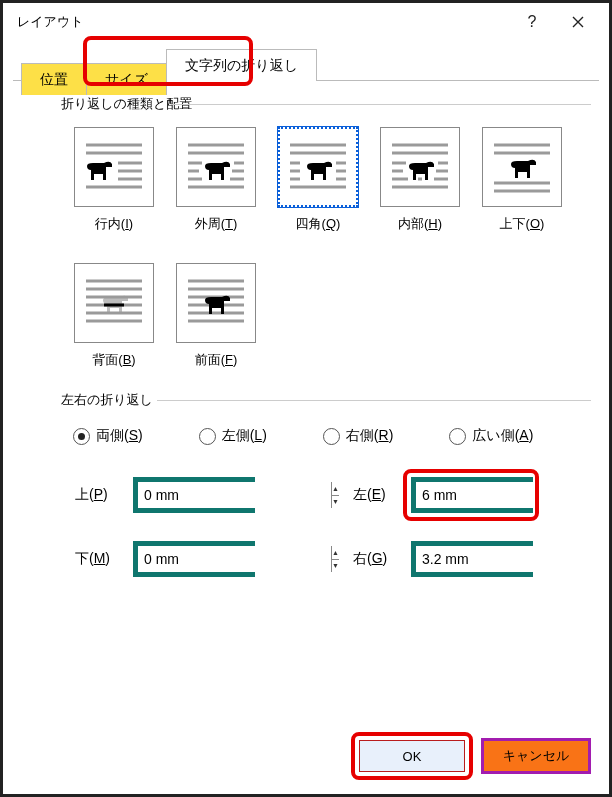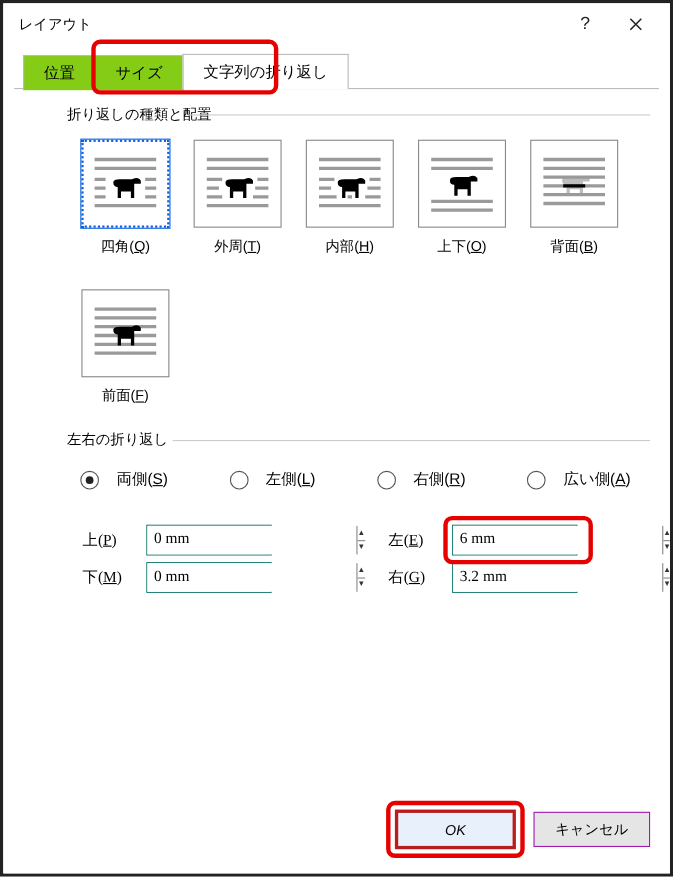"位置" .tab.inactive { background: #84cc16 -> #fde047; top: 1px -> 14px }
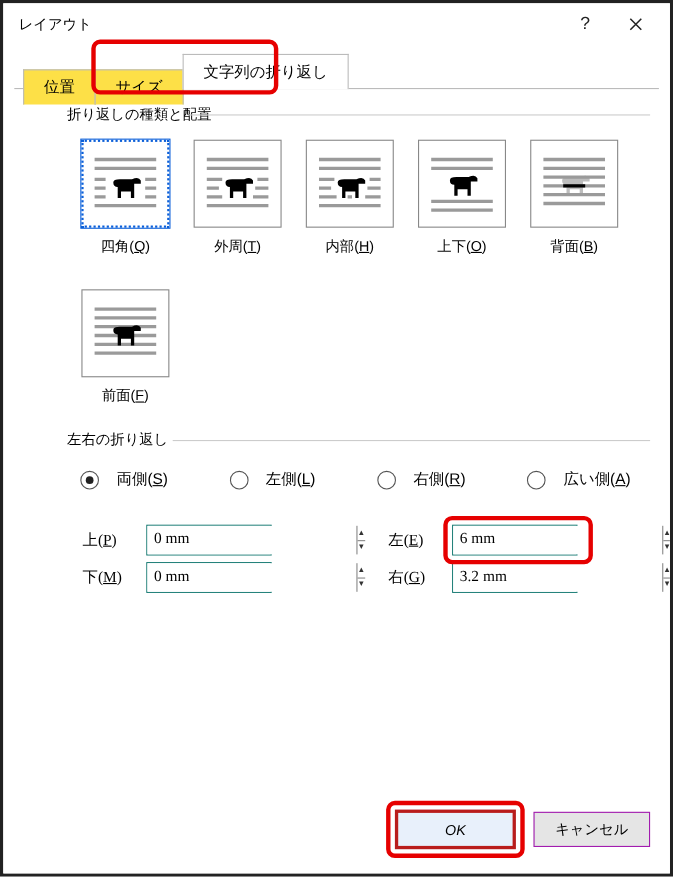"行内(I)" div.wrap-item { html: none -> <div> <div> <svg> <g> <line></line> <line></line> <line></line> <line></line> <line></line> <line></line> </g> <g> <path></path> </g> </svg> </div> <div><span>行内</span>(<u>I</u>)</div> </div> }
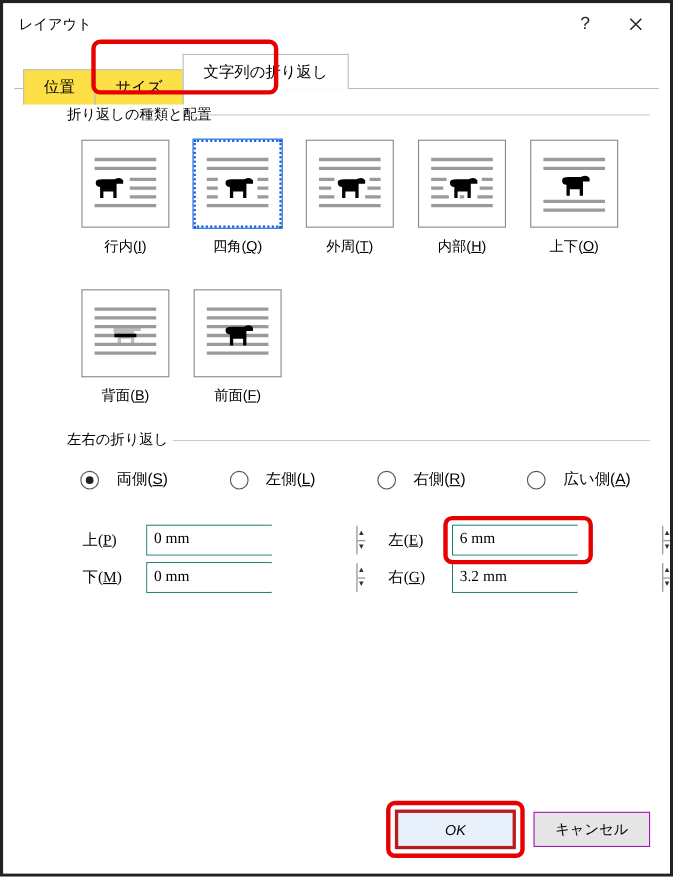"四角(Q)" div.wrap-item { order: before "外周(T)" -> after "外周(T)" }
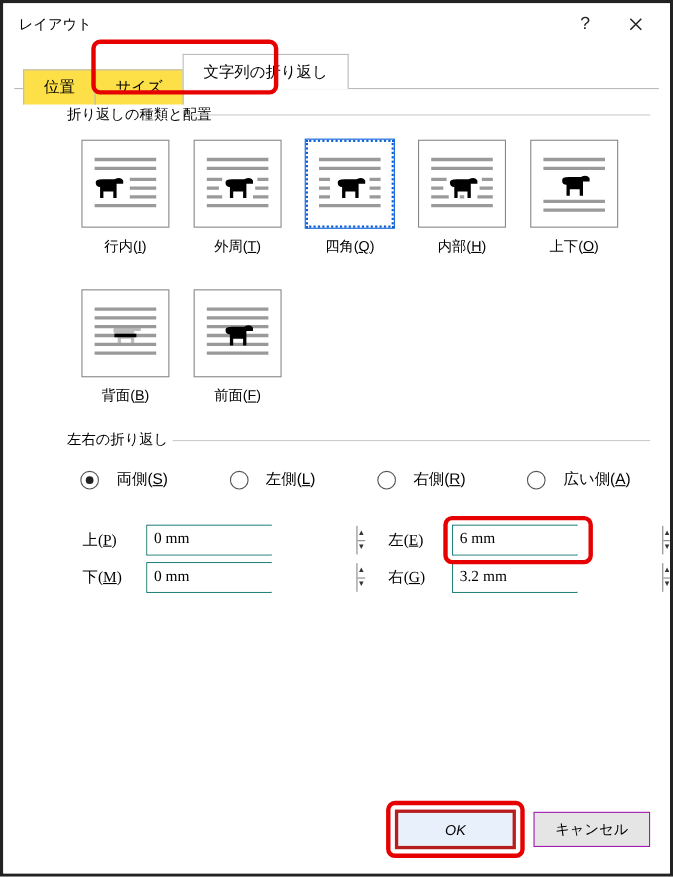"両側(S)" .radio-item { gap: 16px -> 6px }
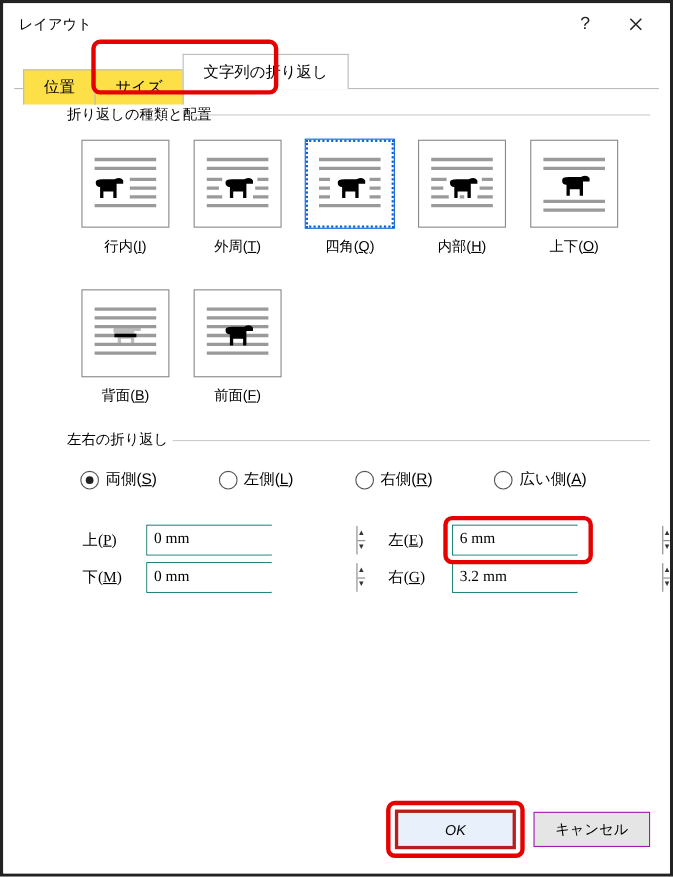"上(P)" .spacing-grid { font-family: Liberation Serif, serif -> none; row-gap: 6px -> 28px }
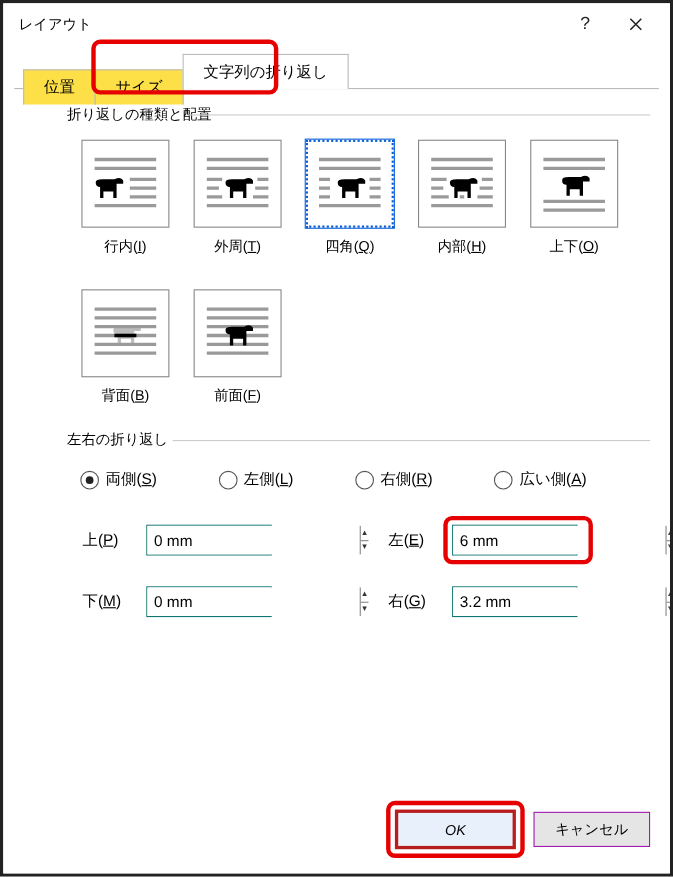"0 mm" .spin { border: 1px solid #0f766e -> 5px solid #0f766e }
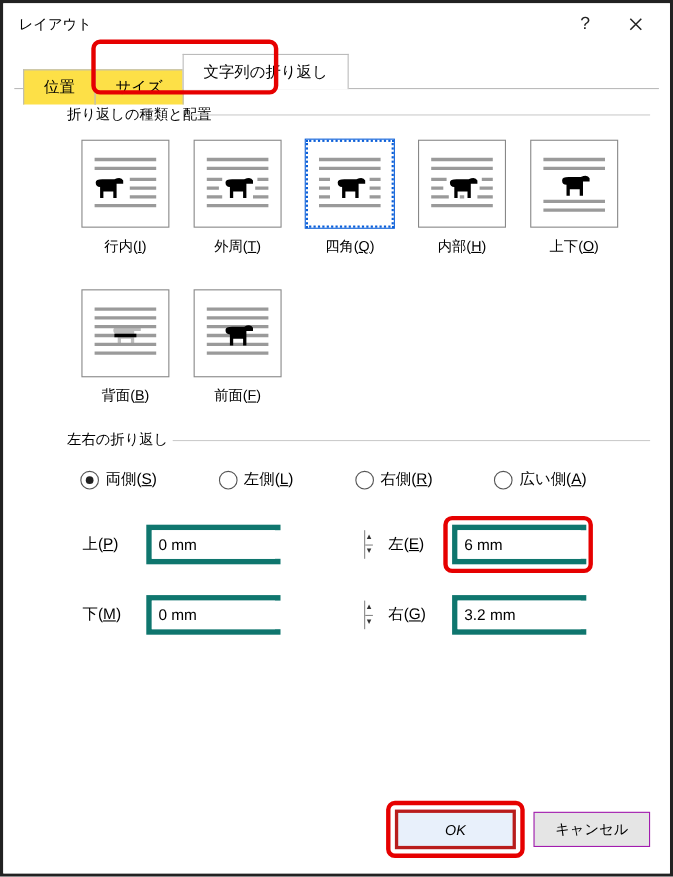"OK" .btn.primary { border: 3px solid #b91c1c -> 1px solid #b91c1c; font-style: italic -> none }
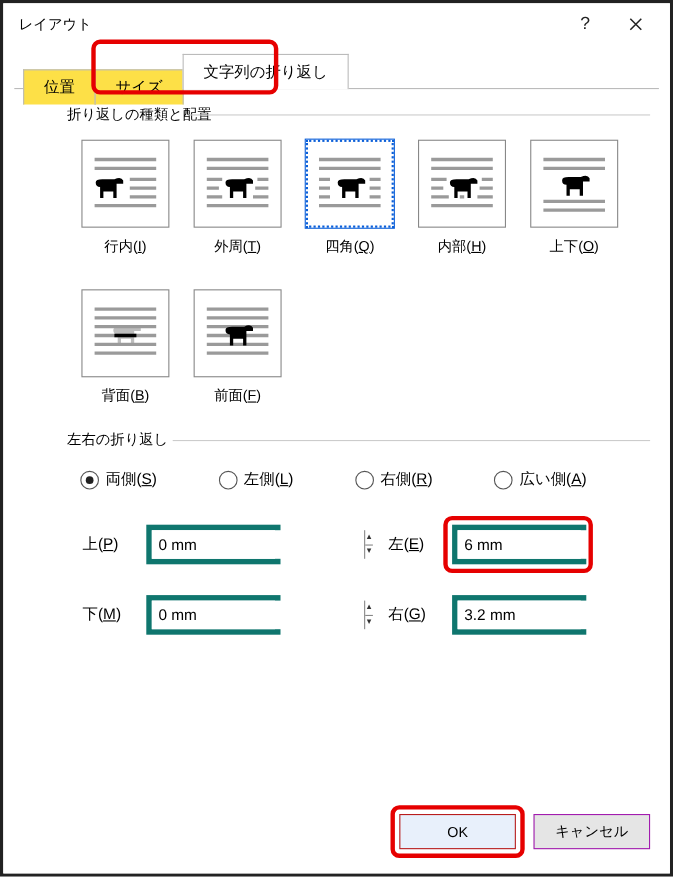"キャンセル" .btn { background: #e5e5e5 -> #f97316; border: 1px solid #a21caf -> 3px solid #a21caf }
